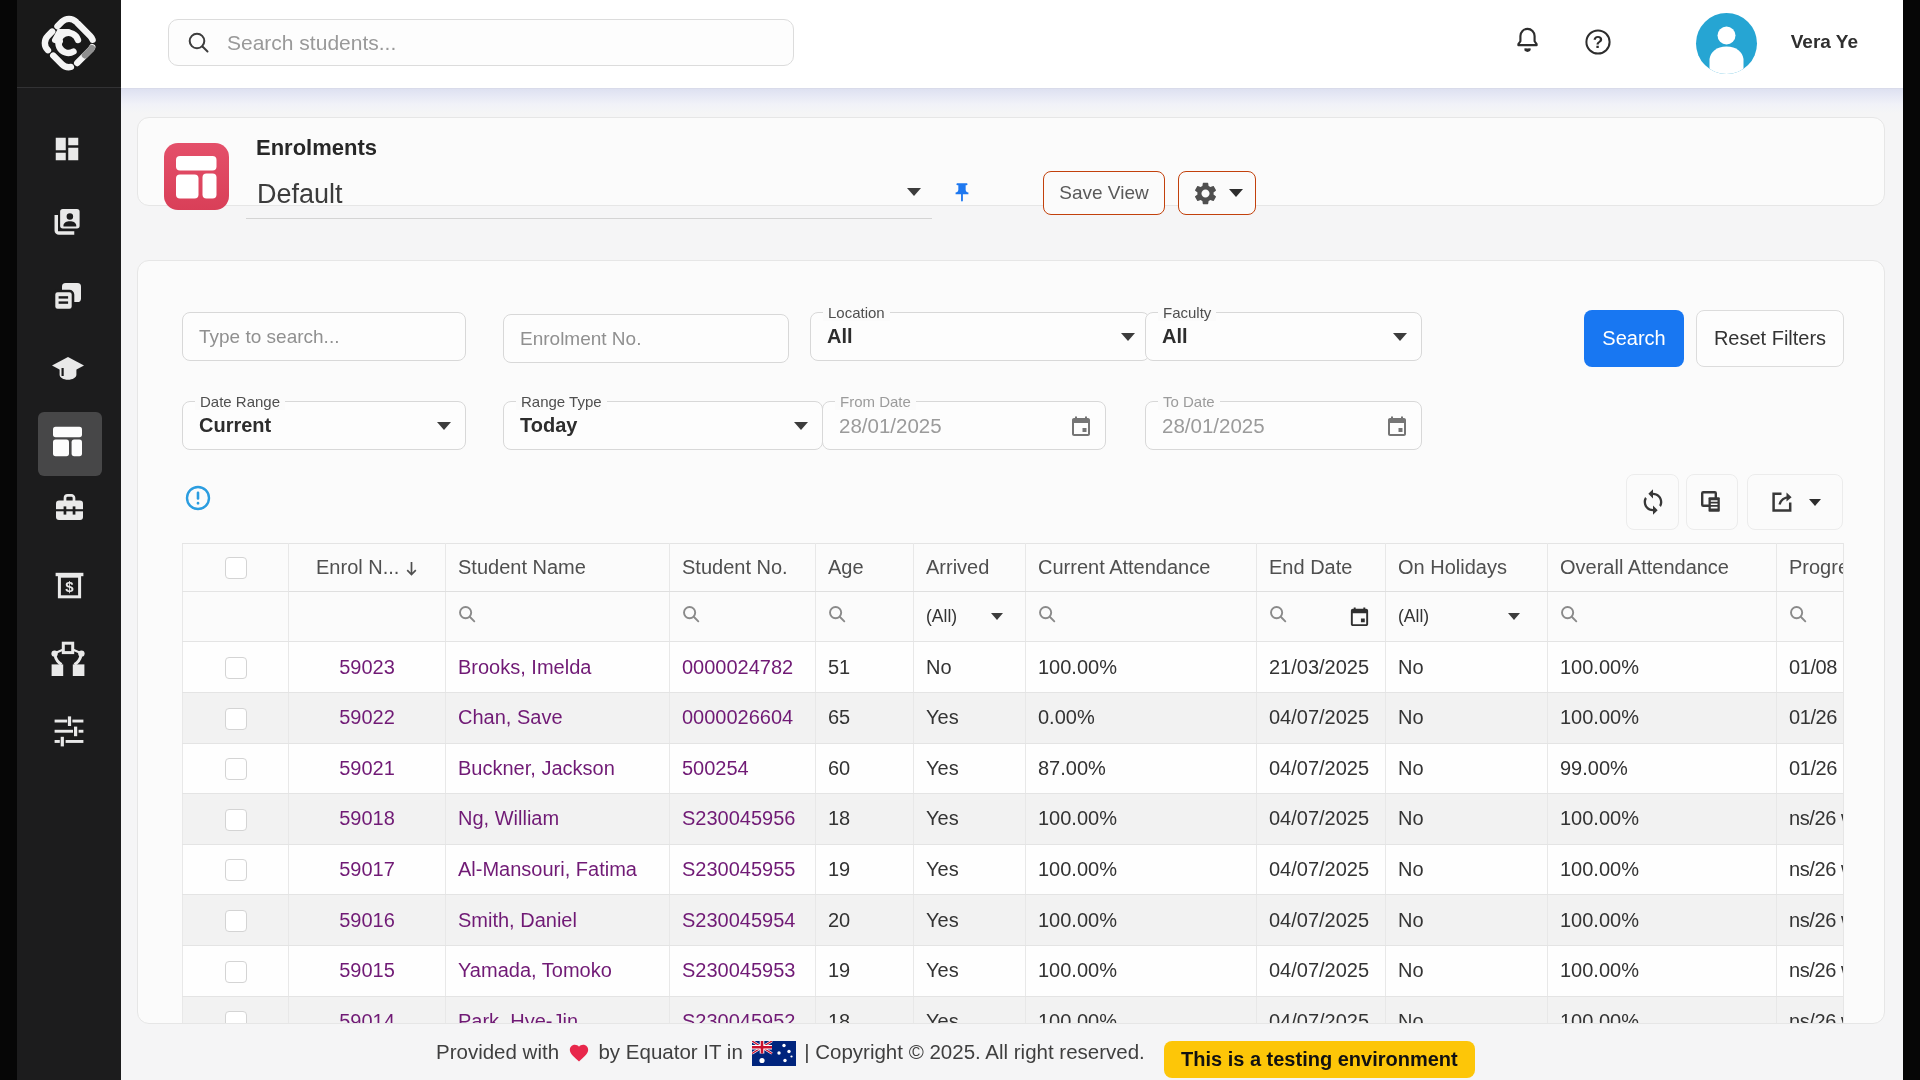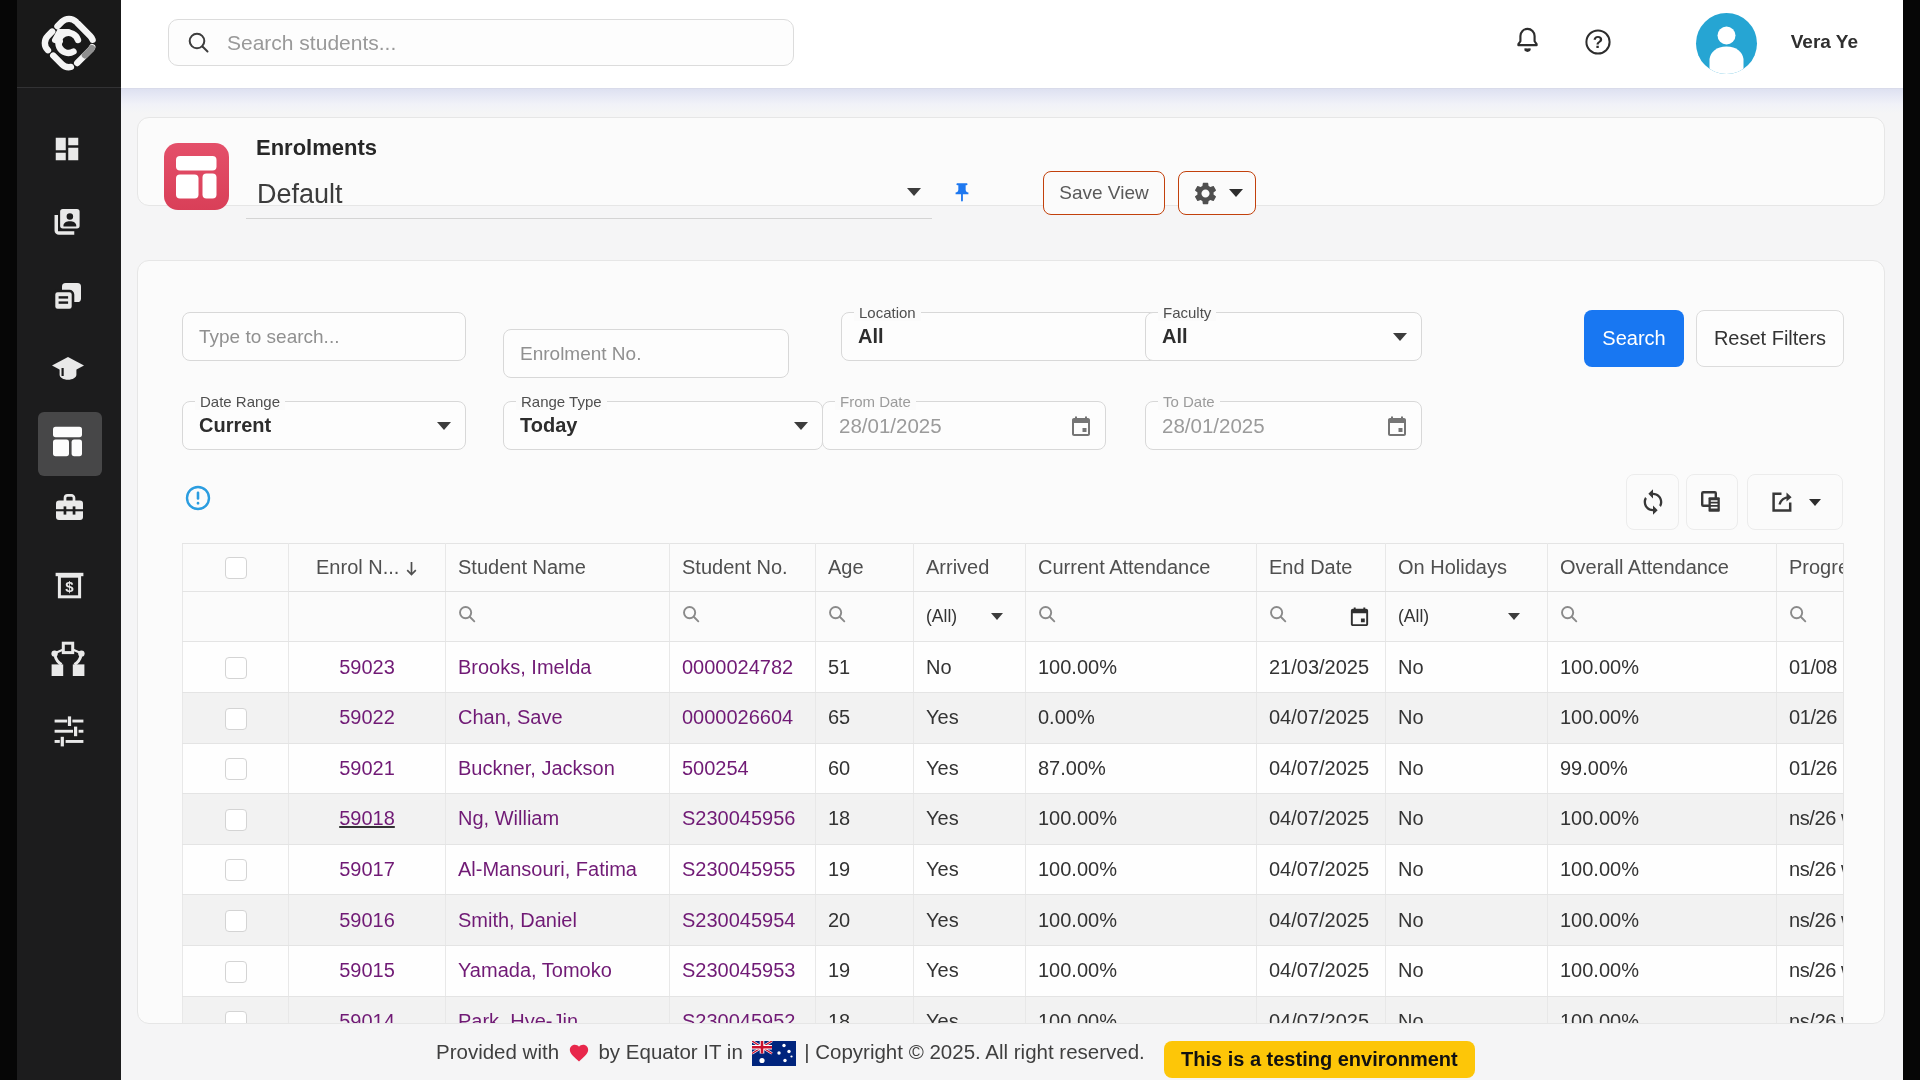"Location" div.finput { left: 703px -> 672px }
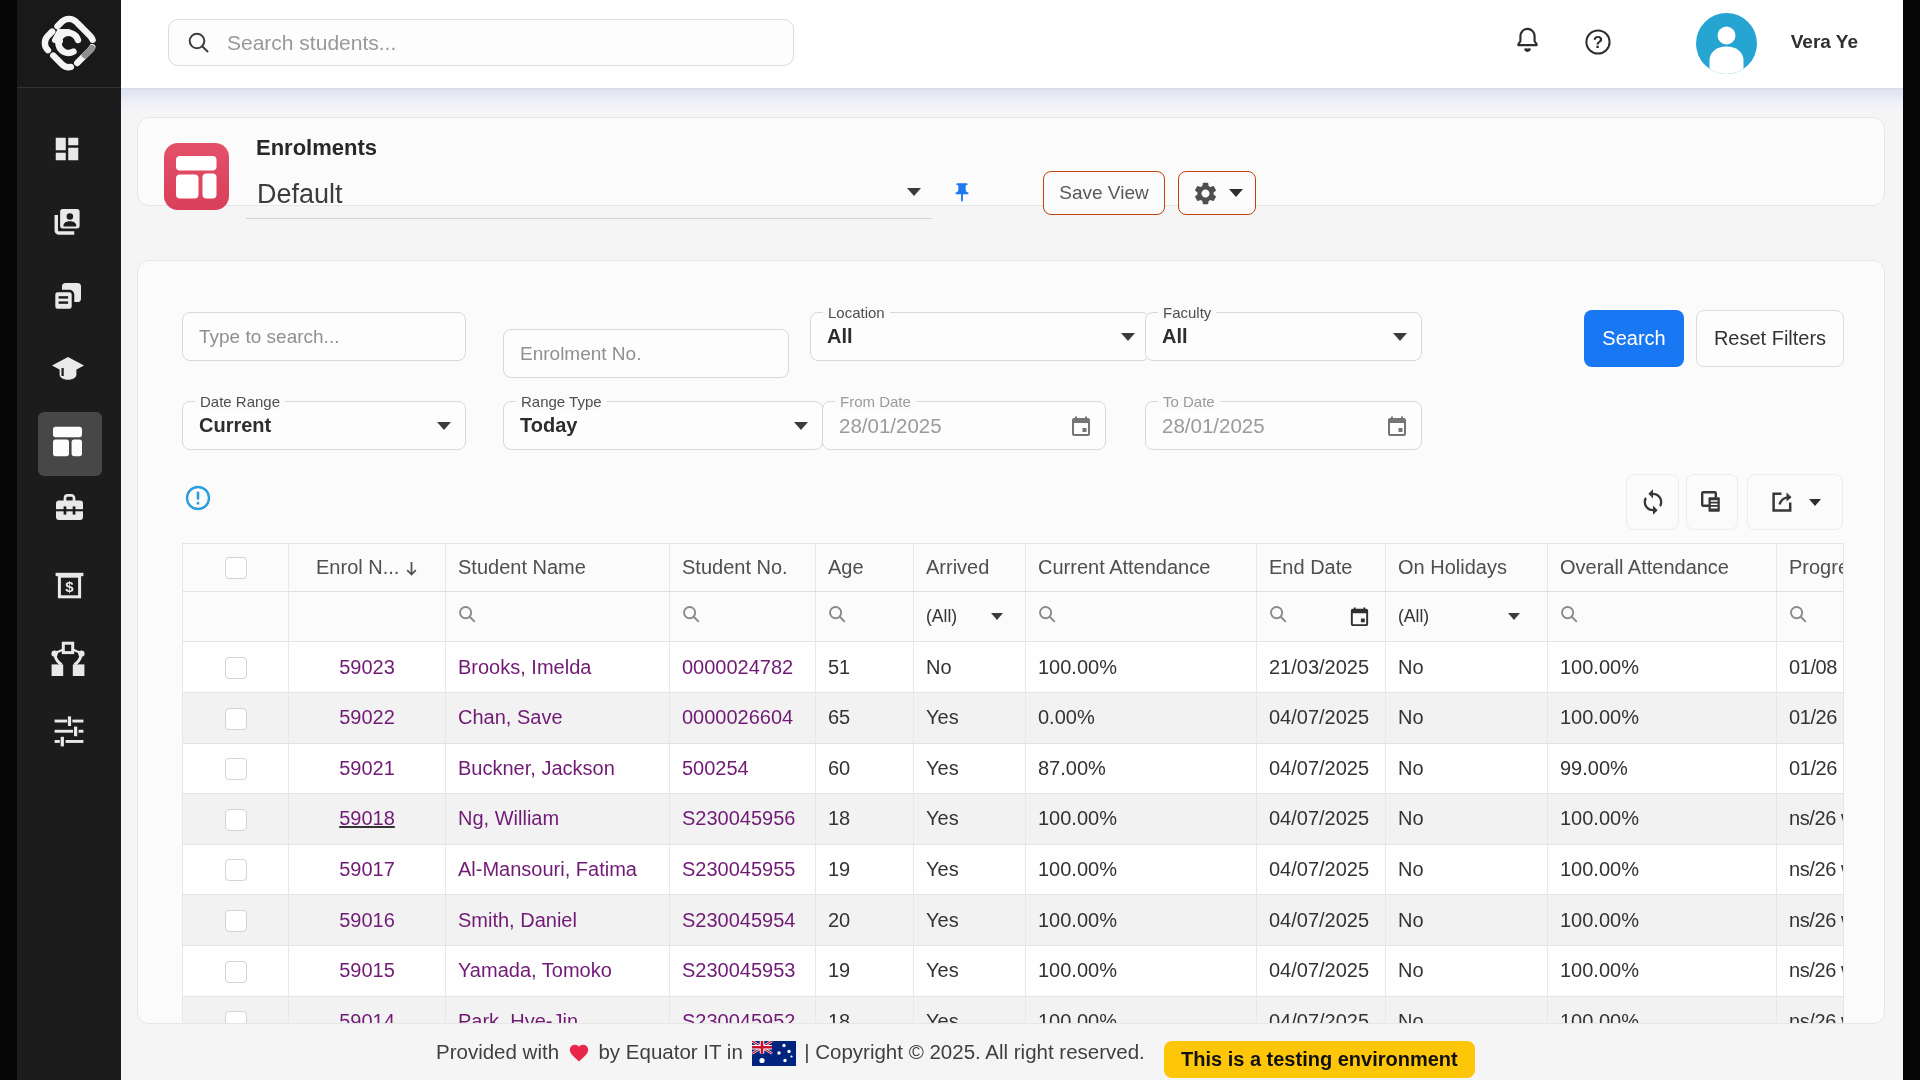"Enrolment No." div.finput { top: 68px -> 53px }
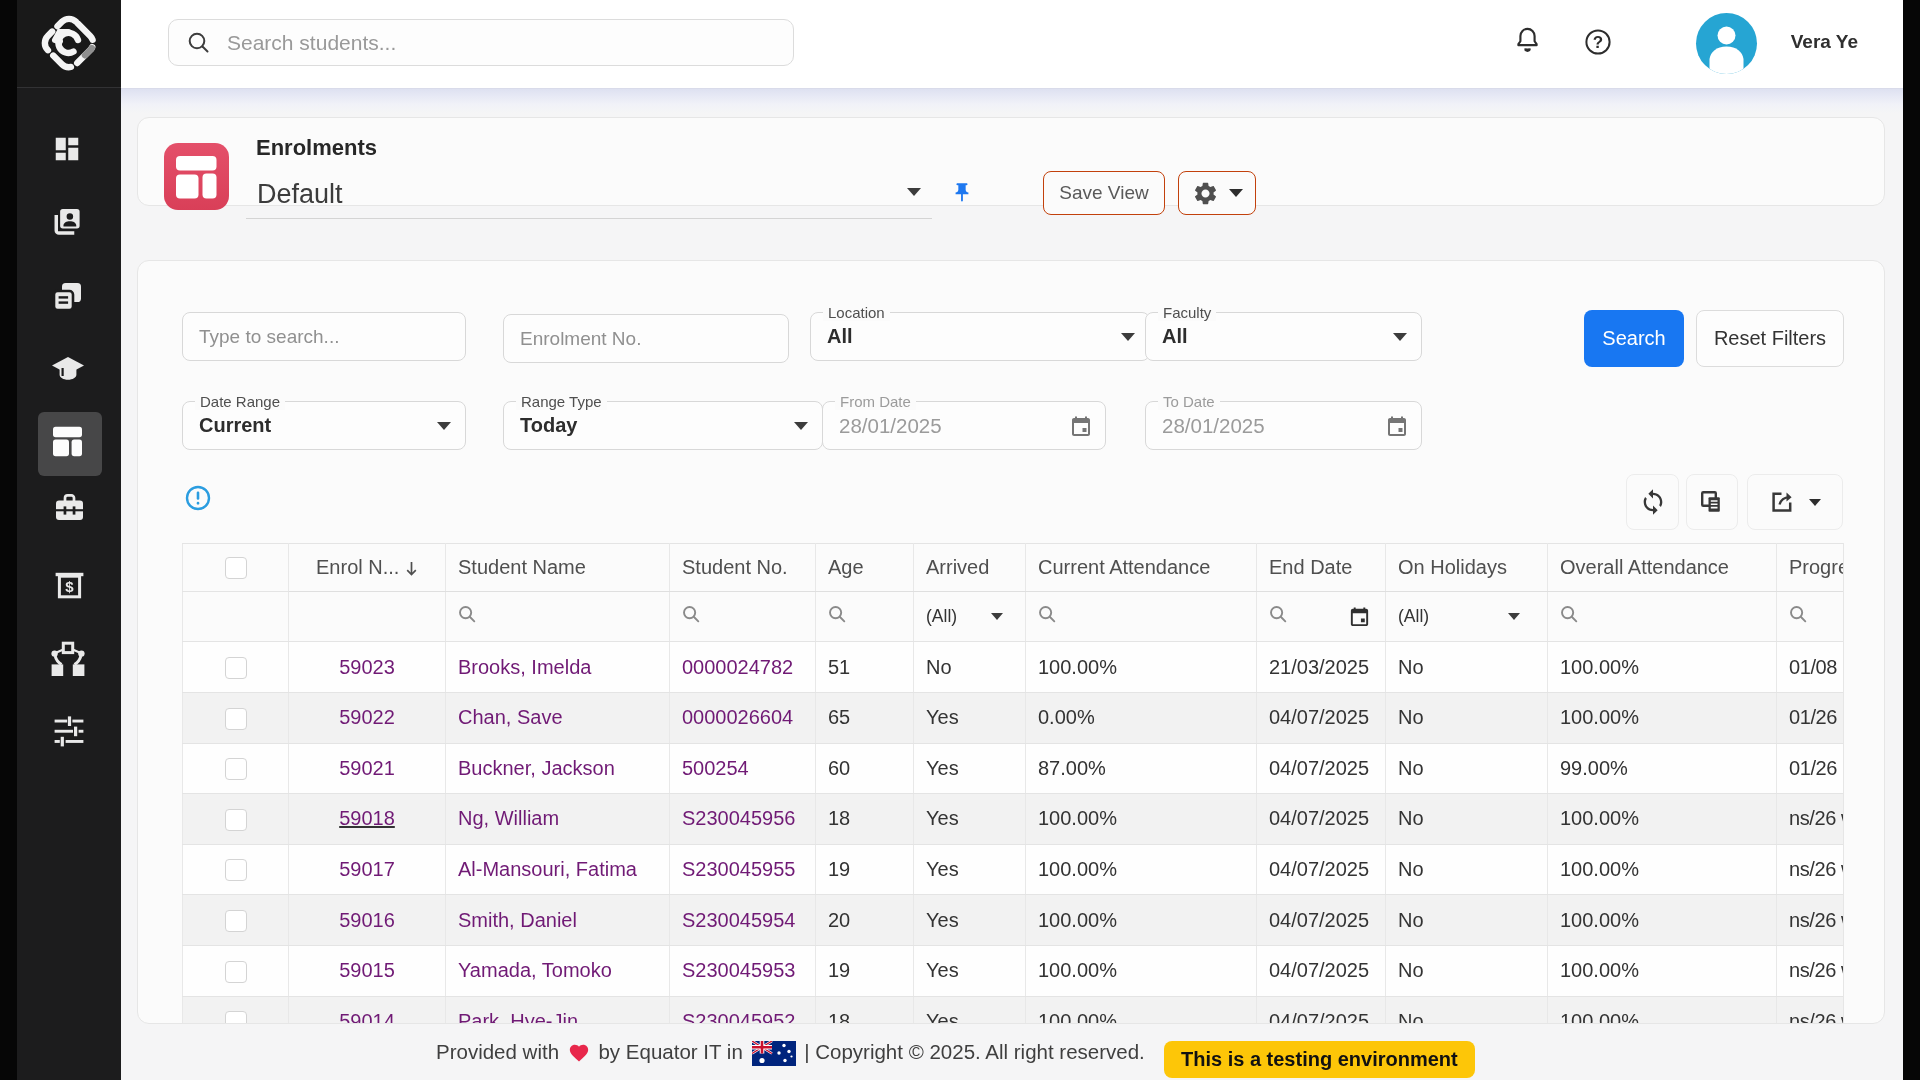"59018" td { text-decoration: underline -> none }
